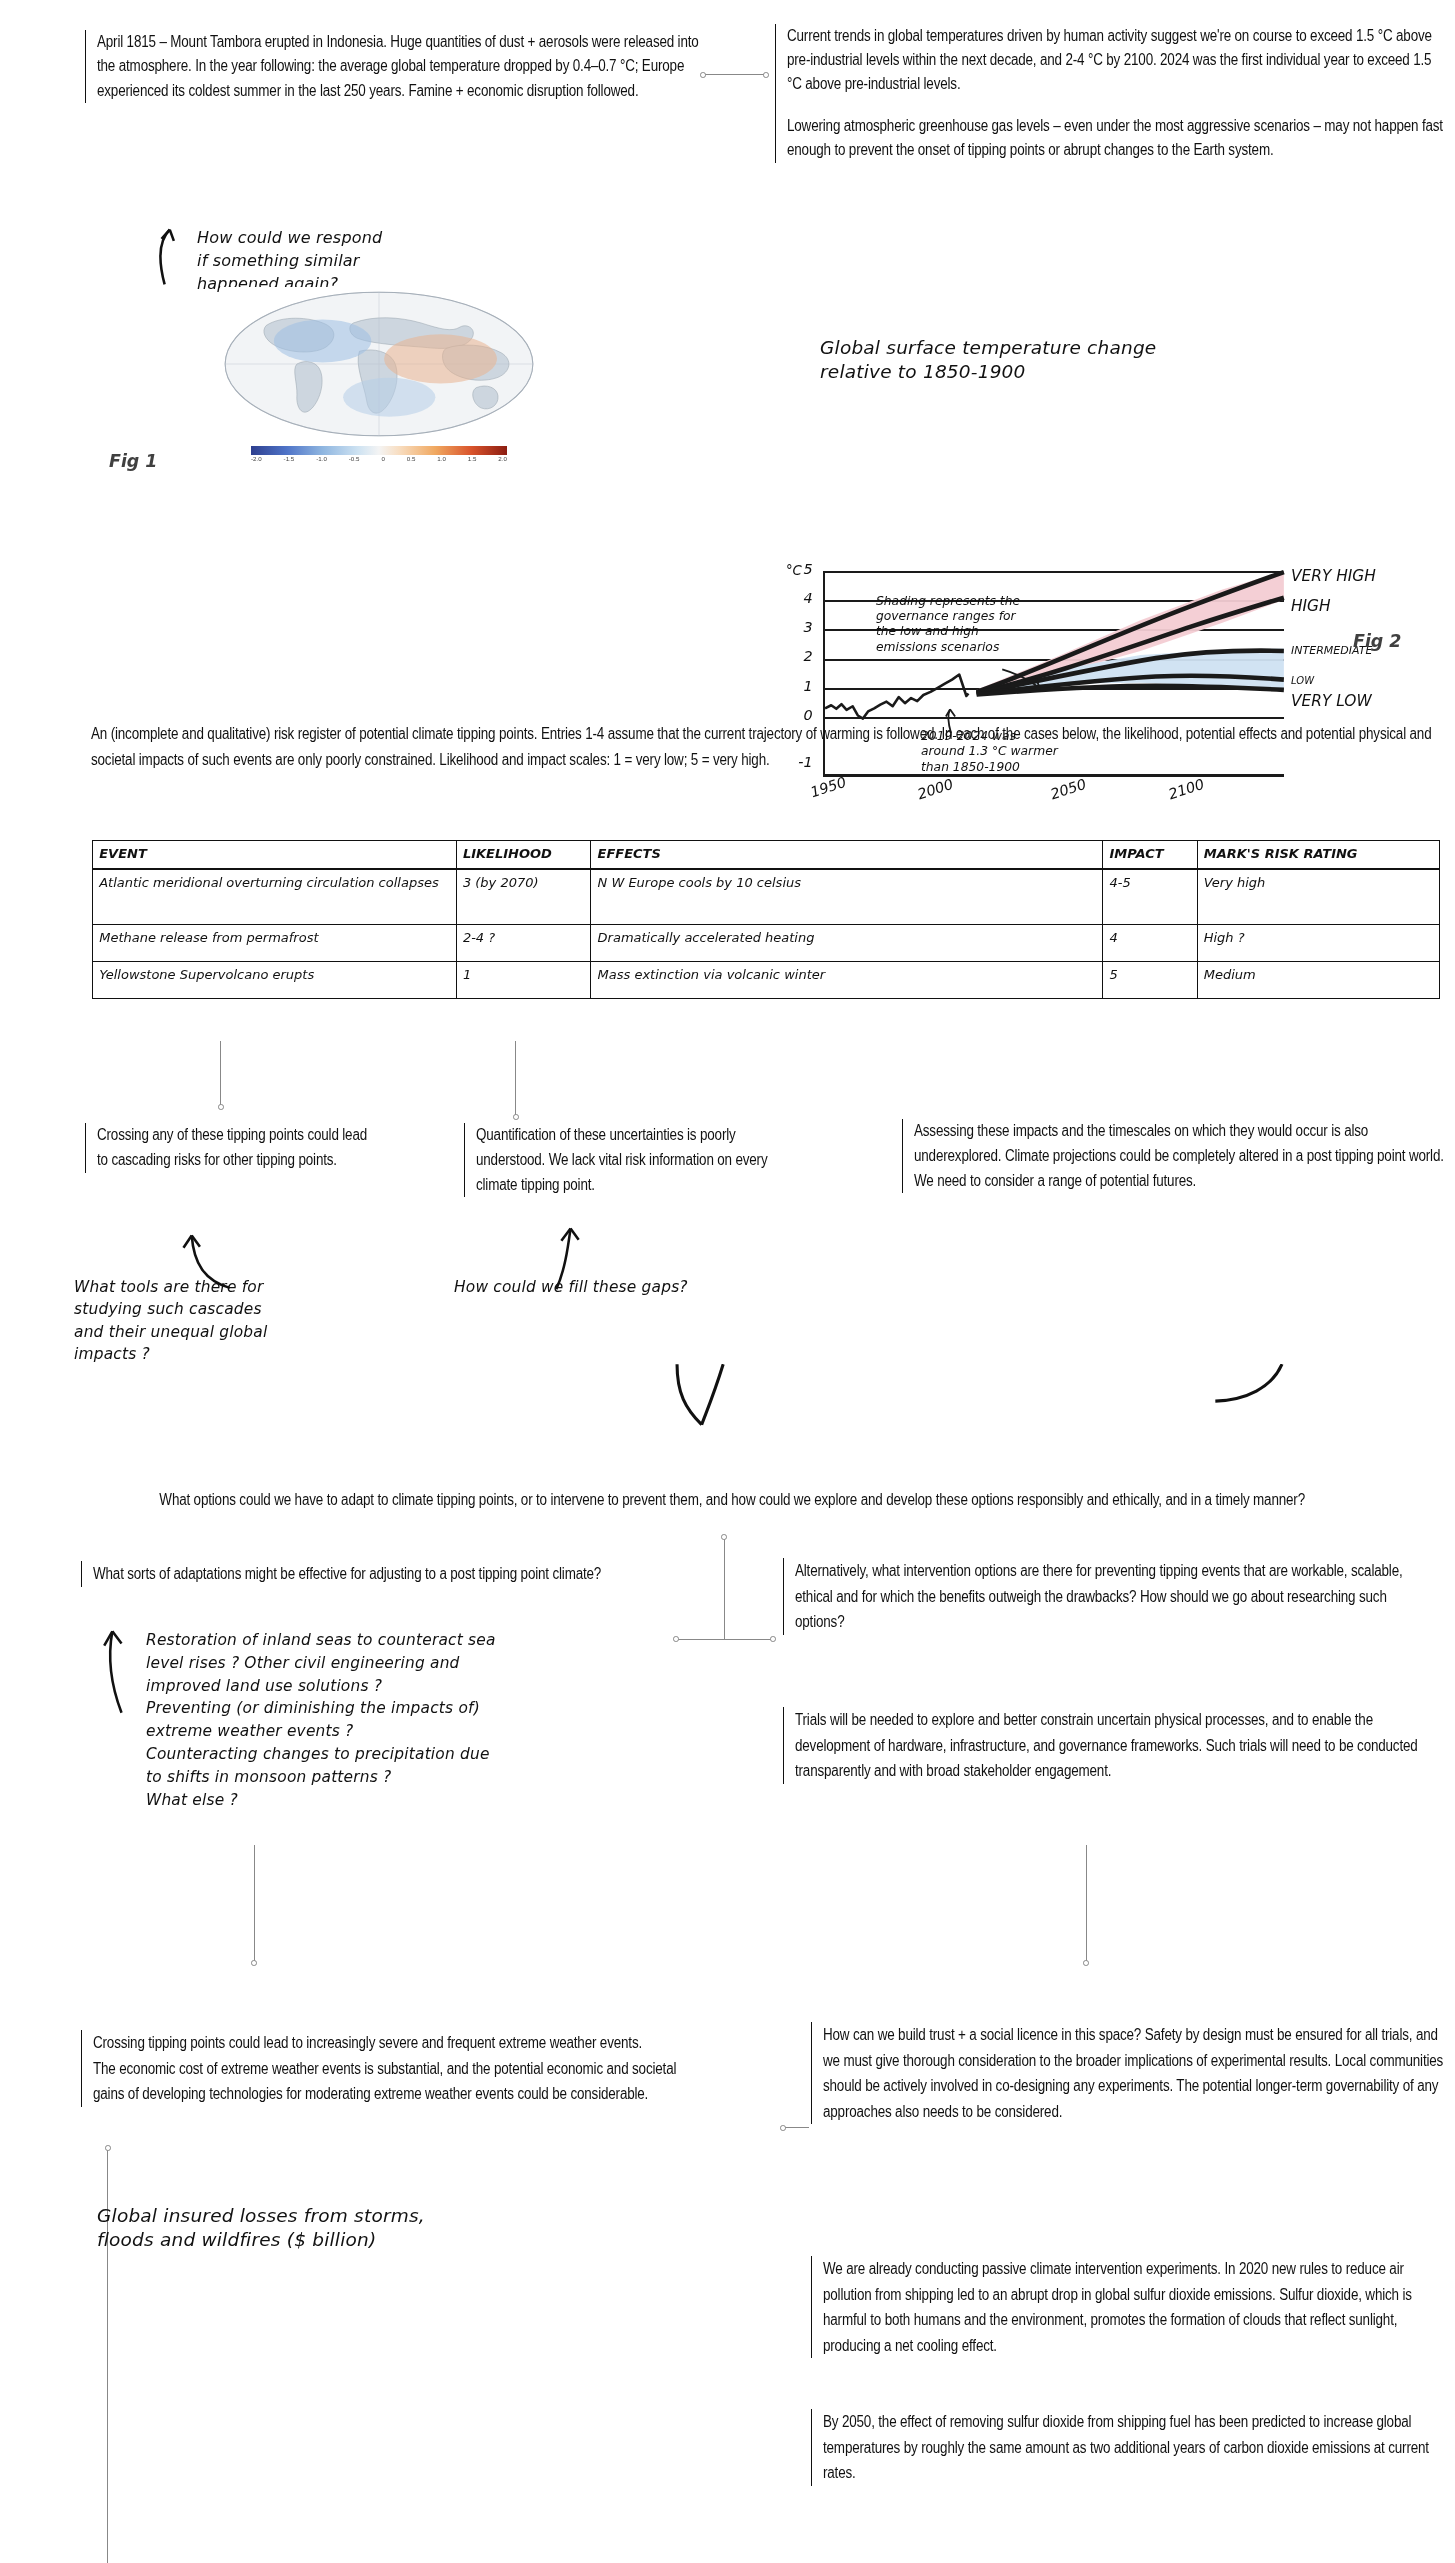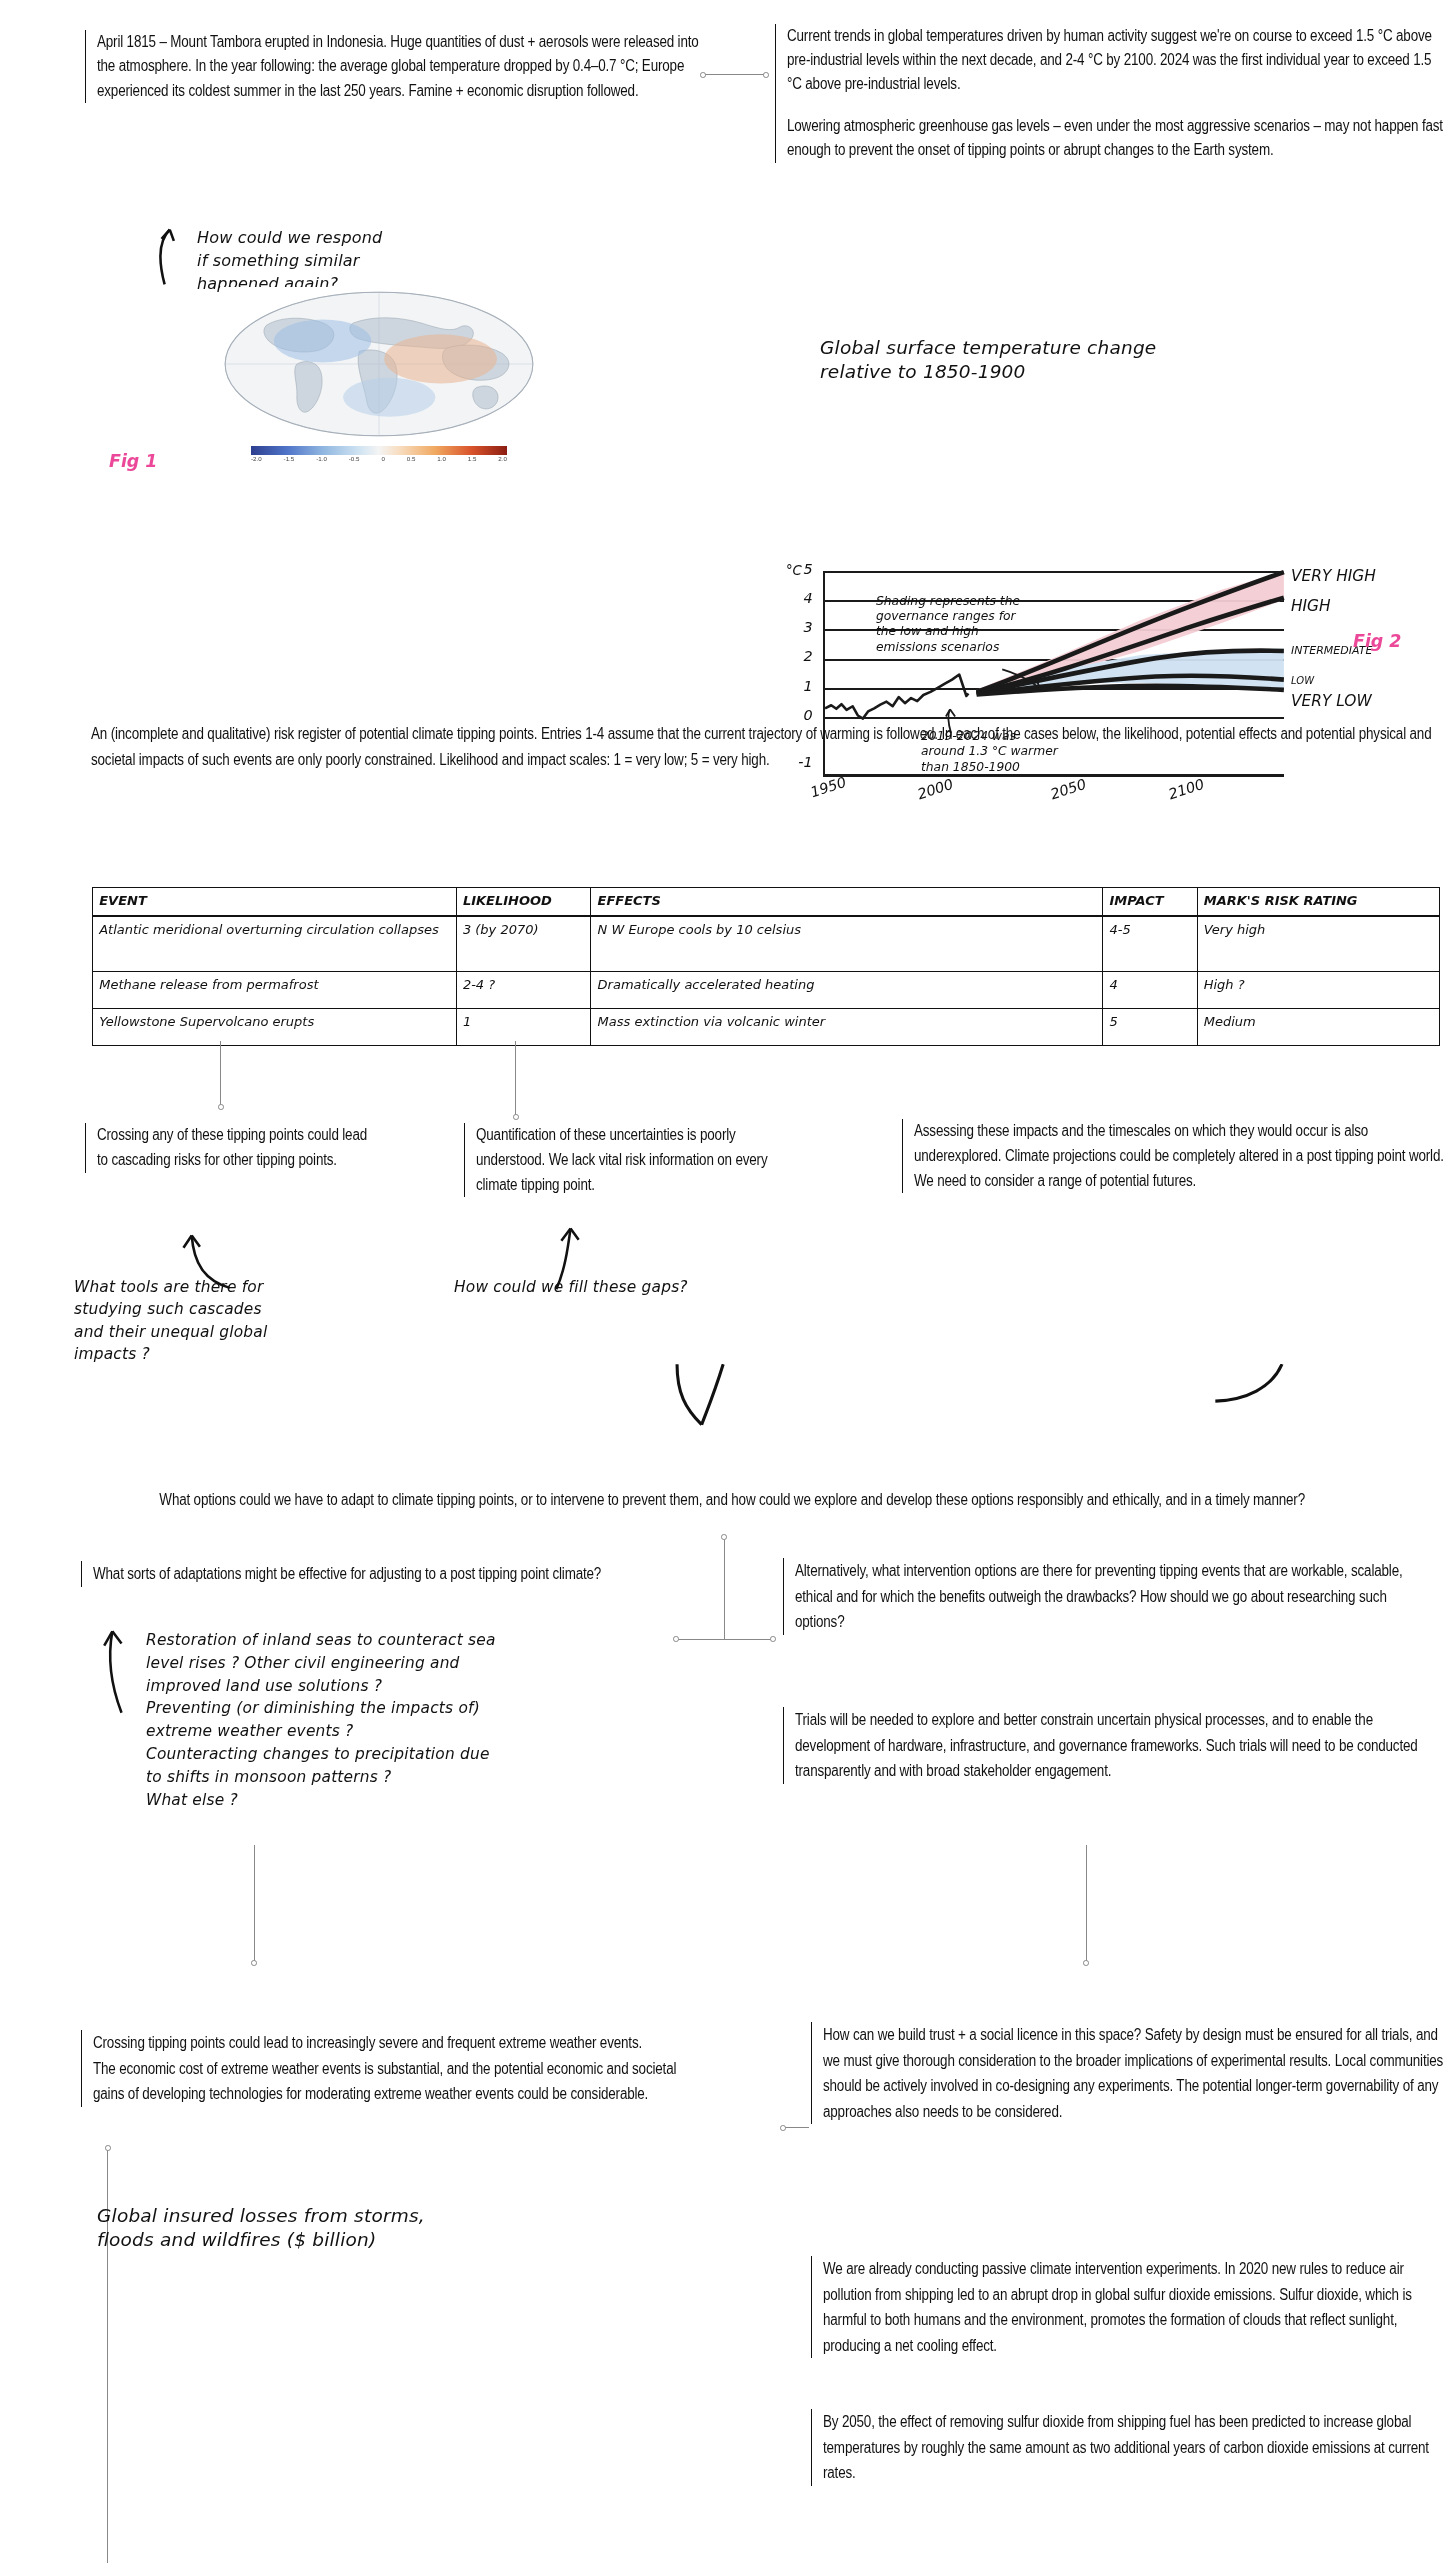"Fig 1" .figlabel { color: #ec4899 -> #404040 }
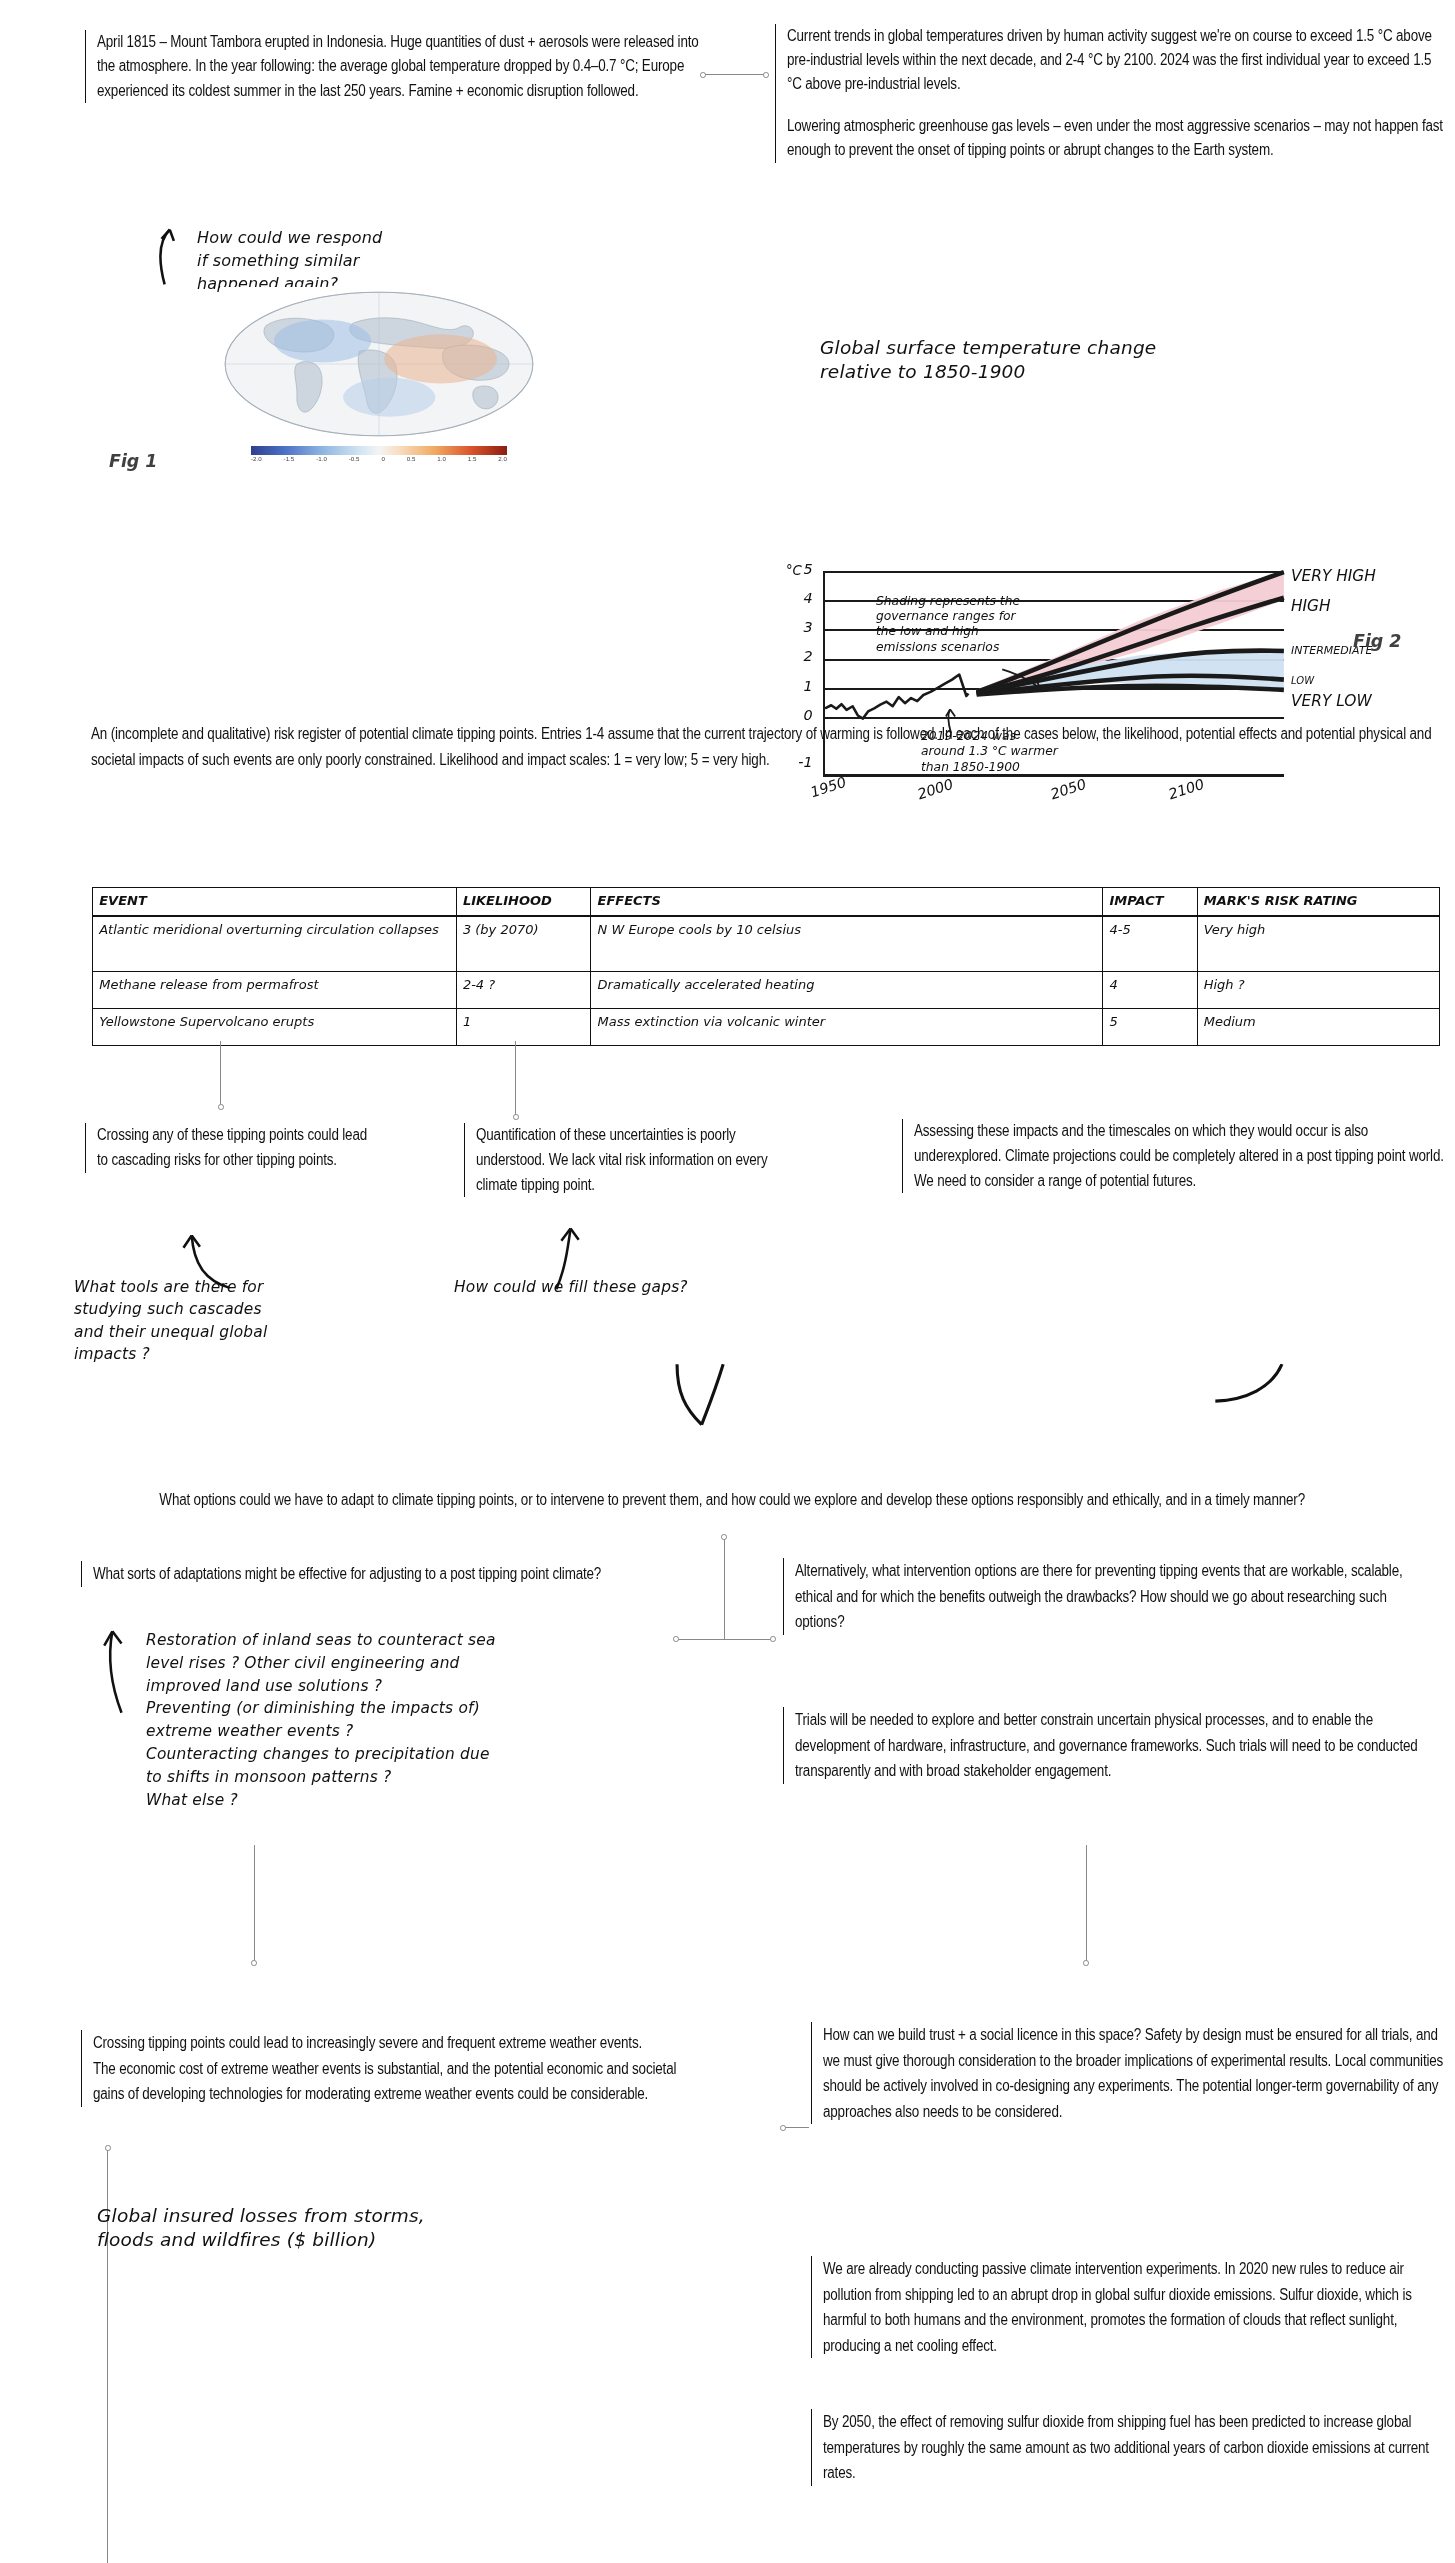"EVENT" div.abs { margin-top: 47px -> none }
